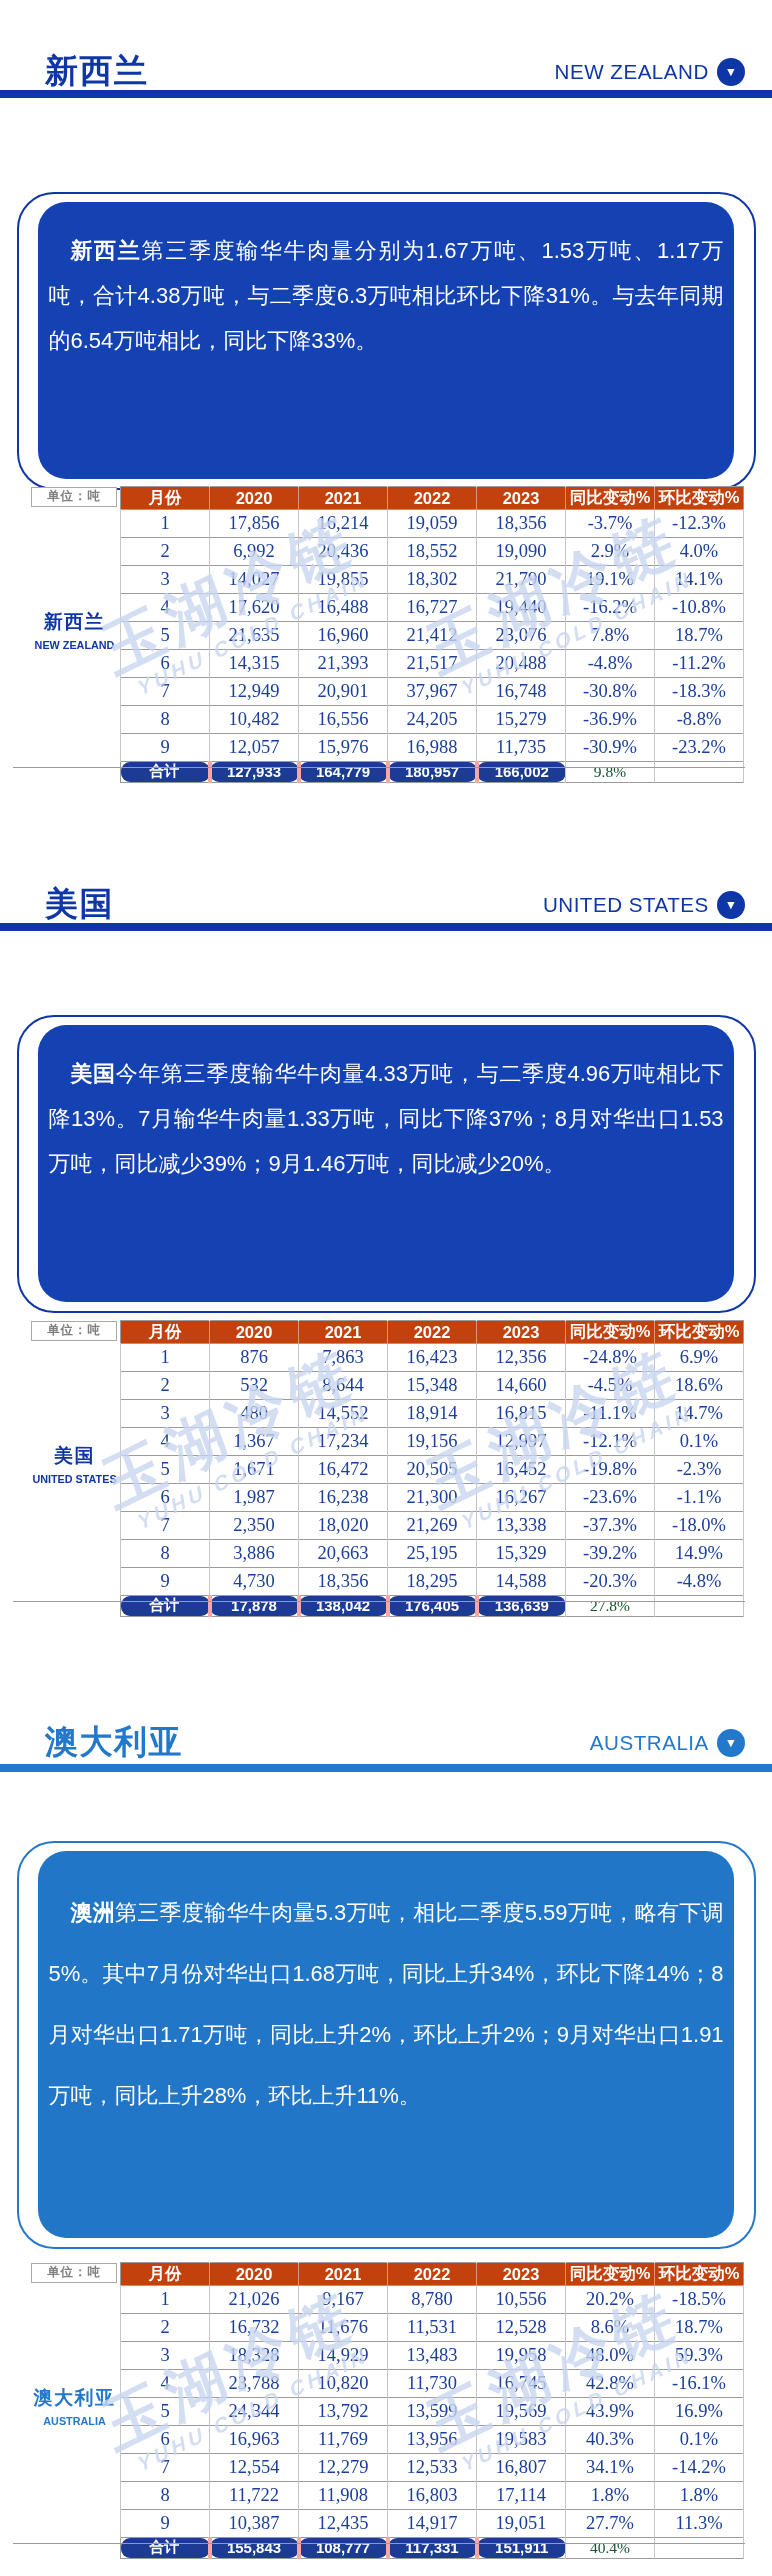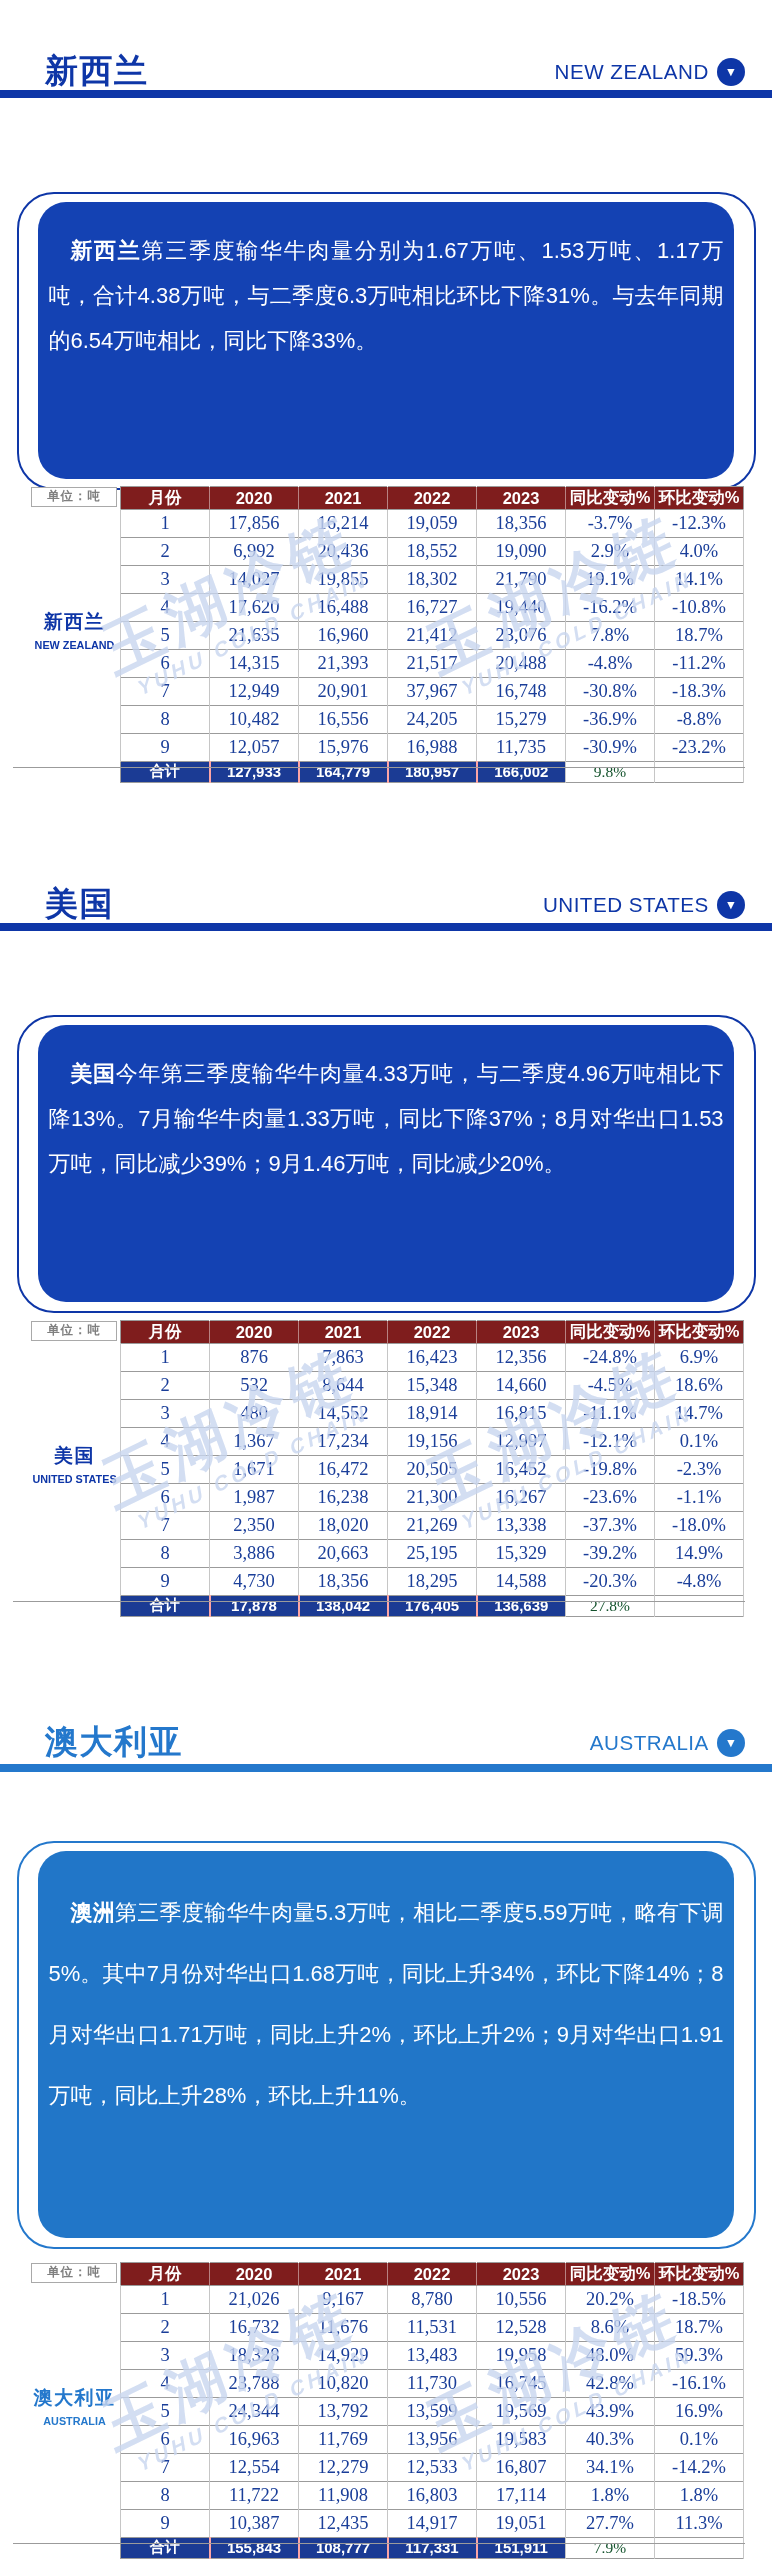"月份" .grid thead th { background: #7f1d1d -> #c2410c }
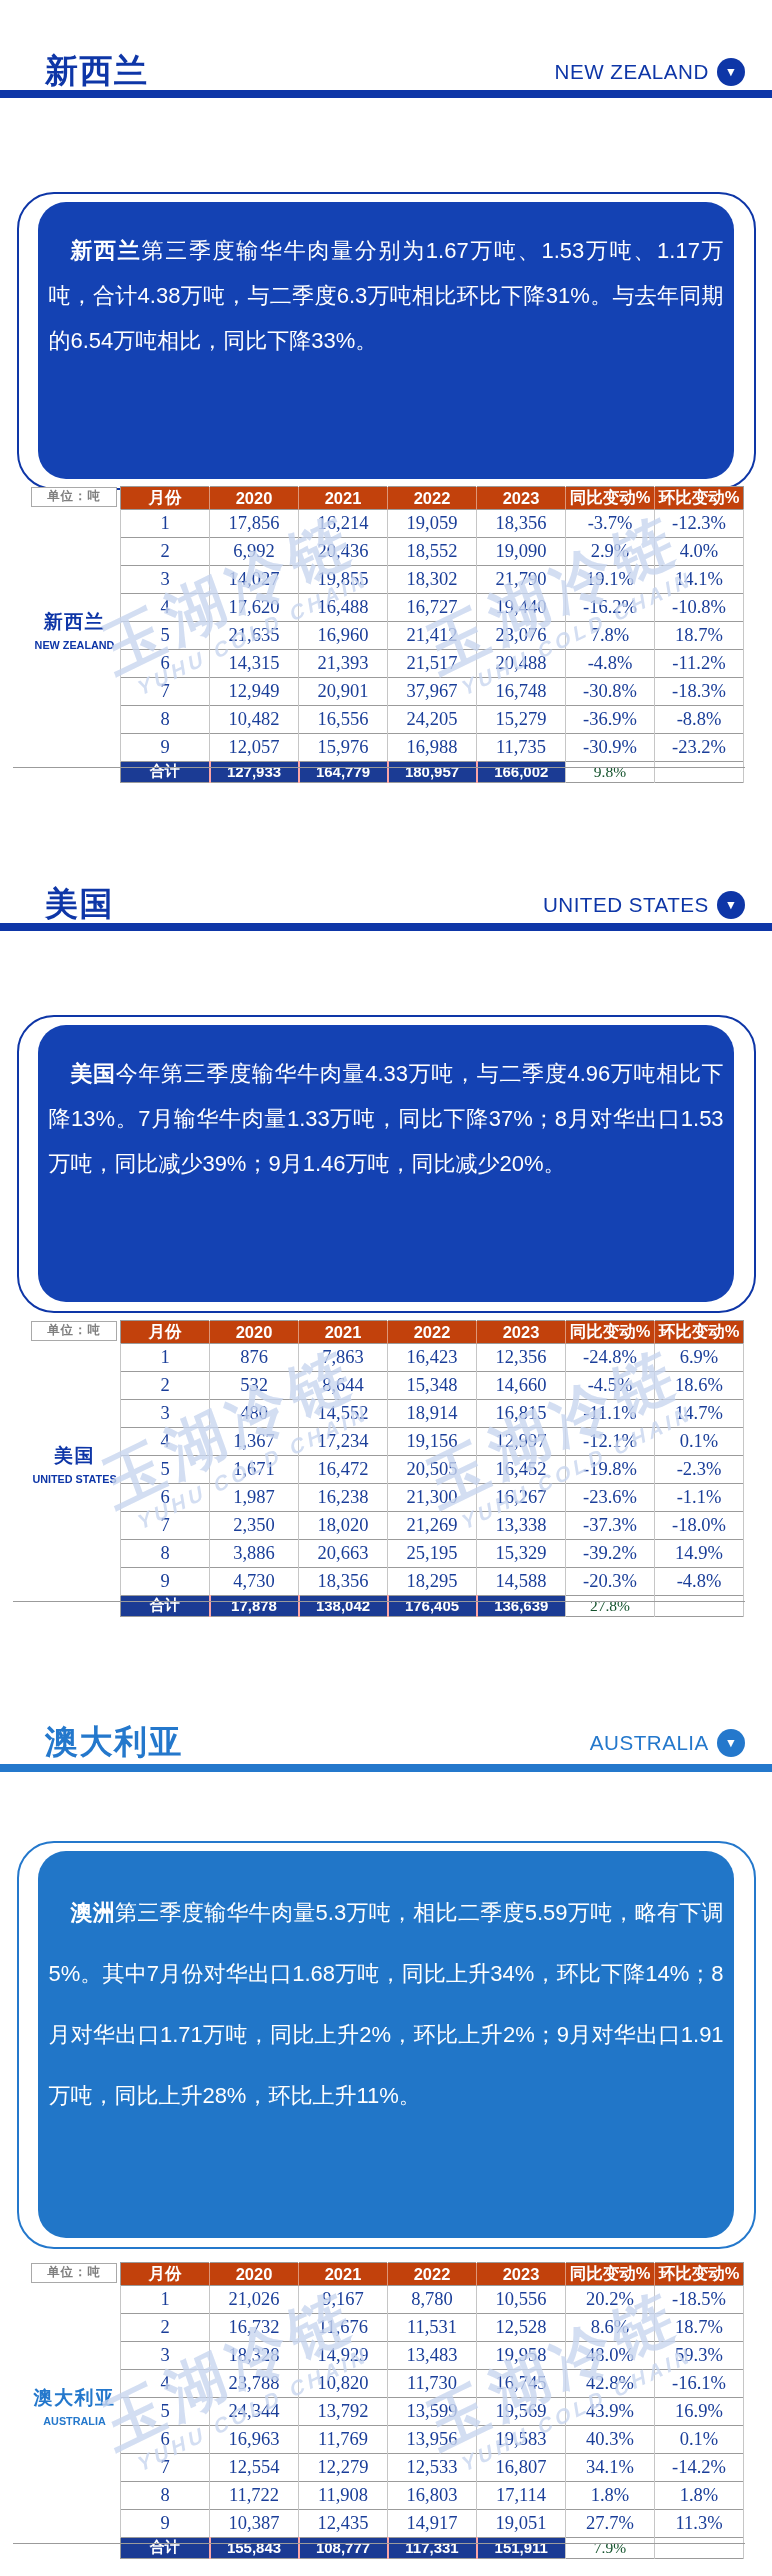"合计" .grid tfoot td { border-radius: none -> 9px }
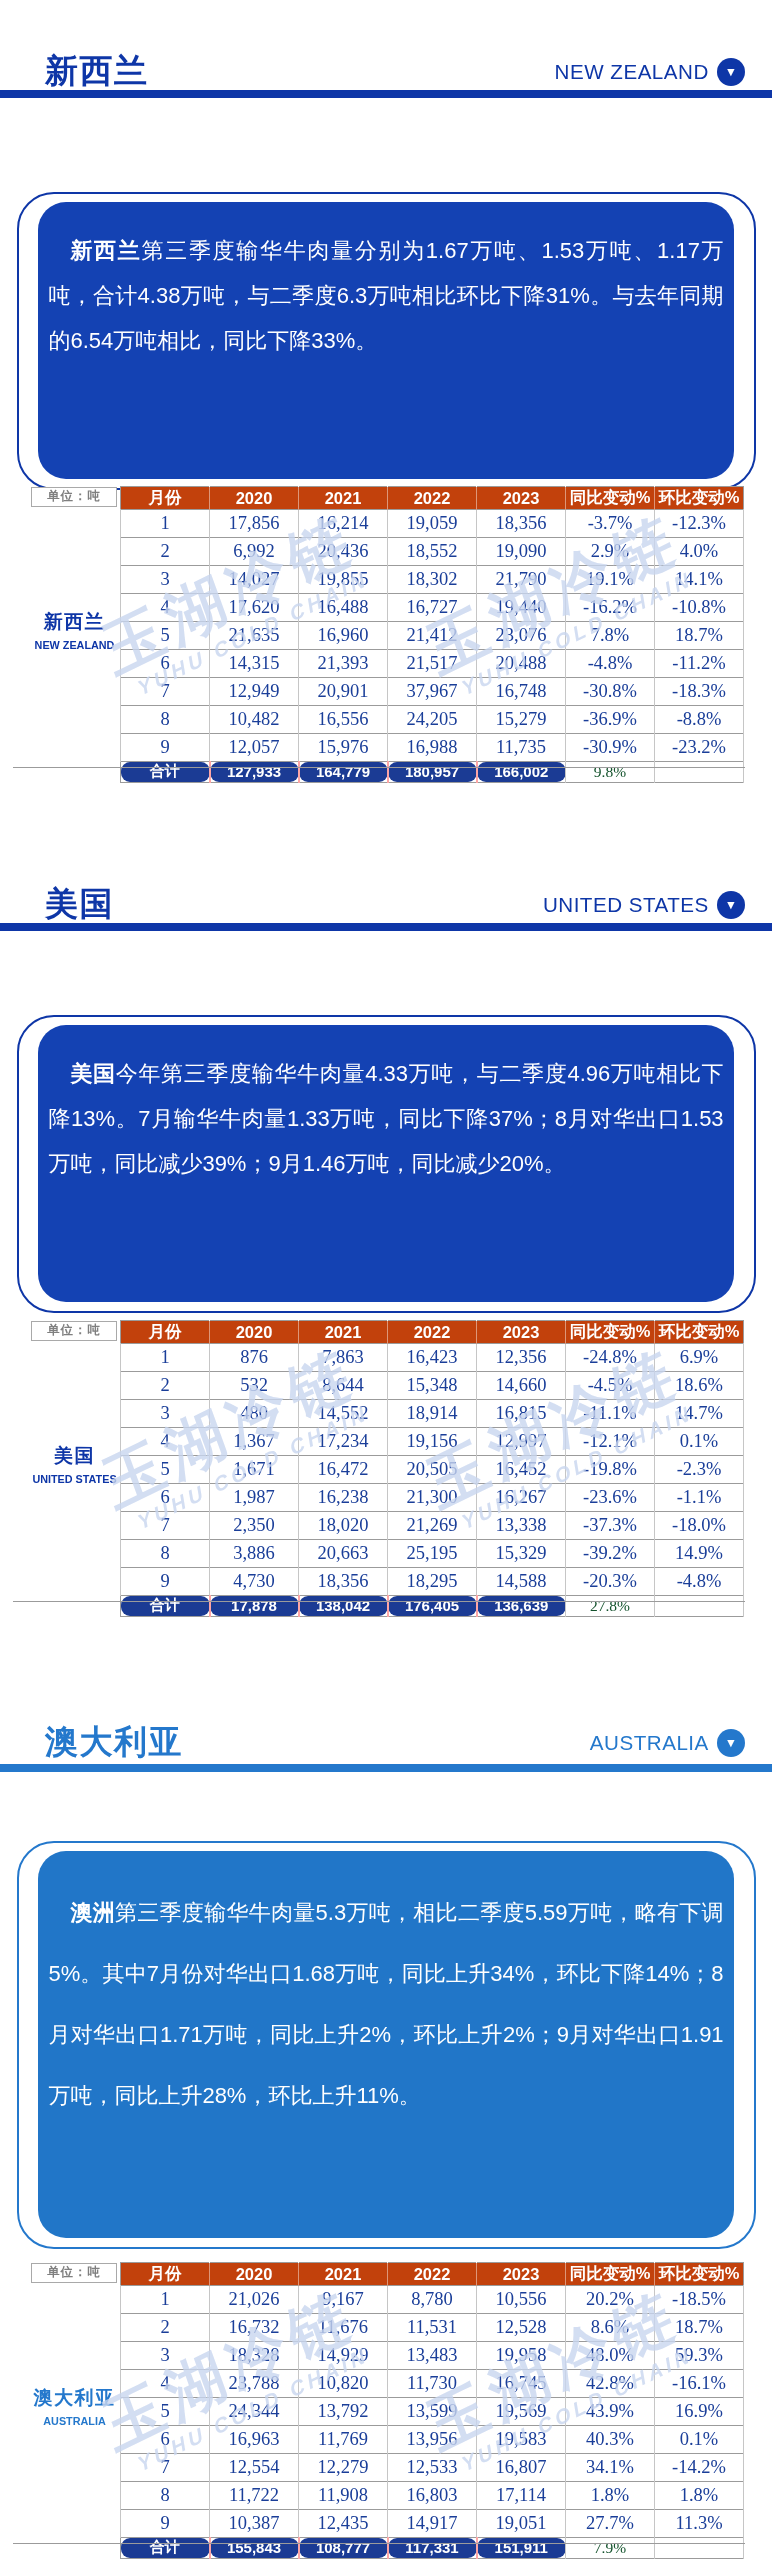"127,933" .grid tfoot td.tot-navy { border-left: 2px solid #fca5a5 -> 4px solid #fca5a5 }
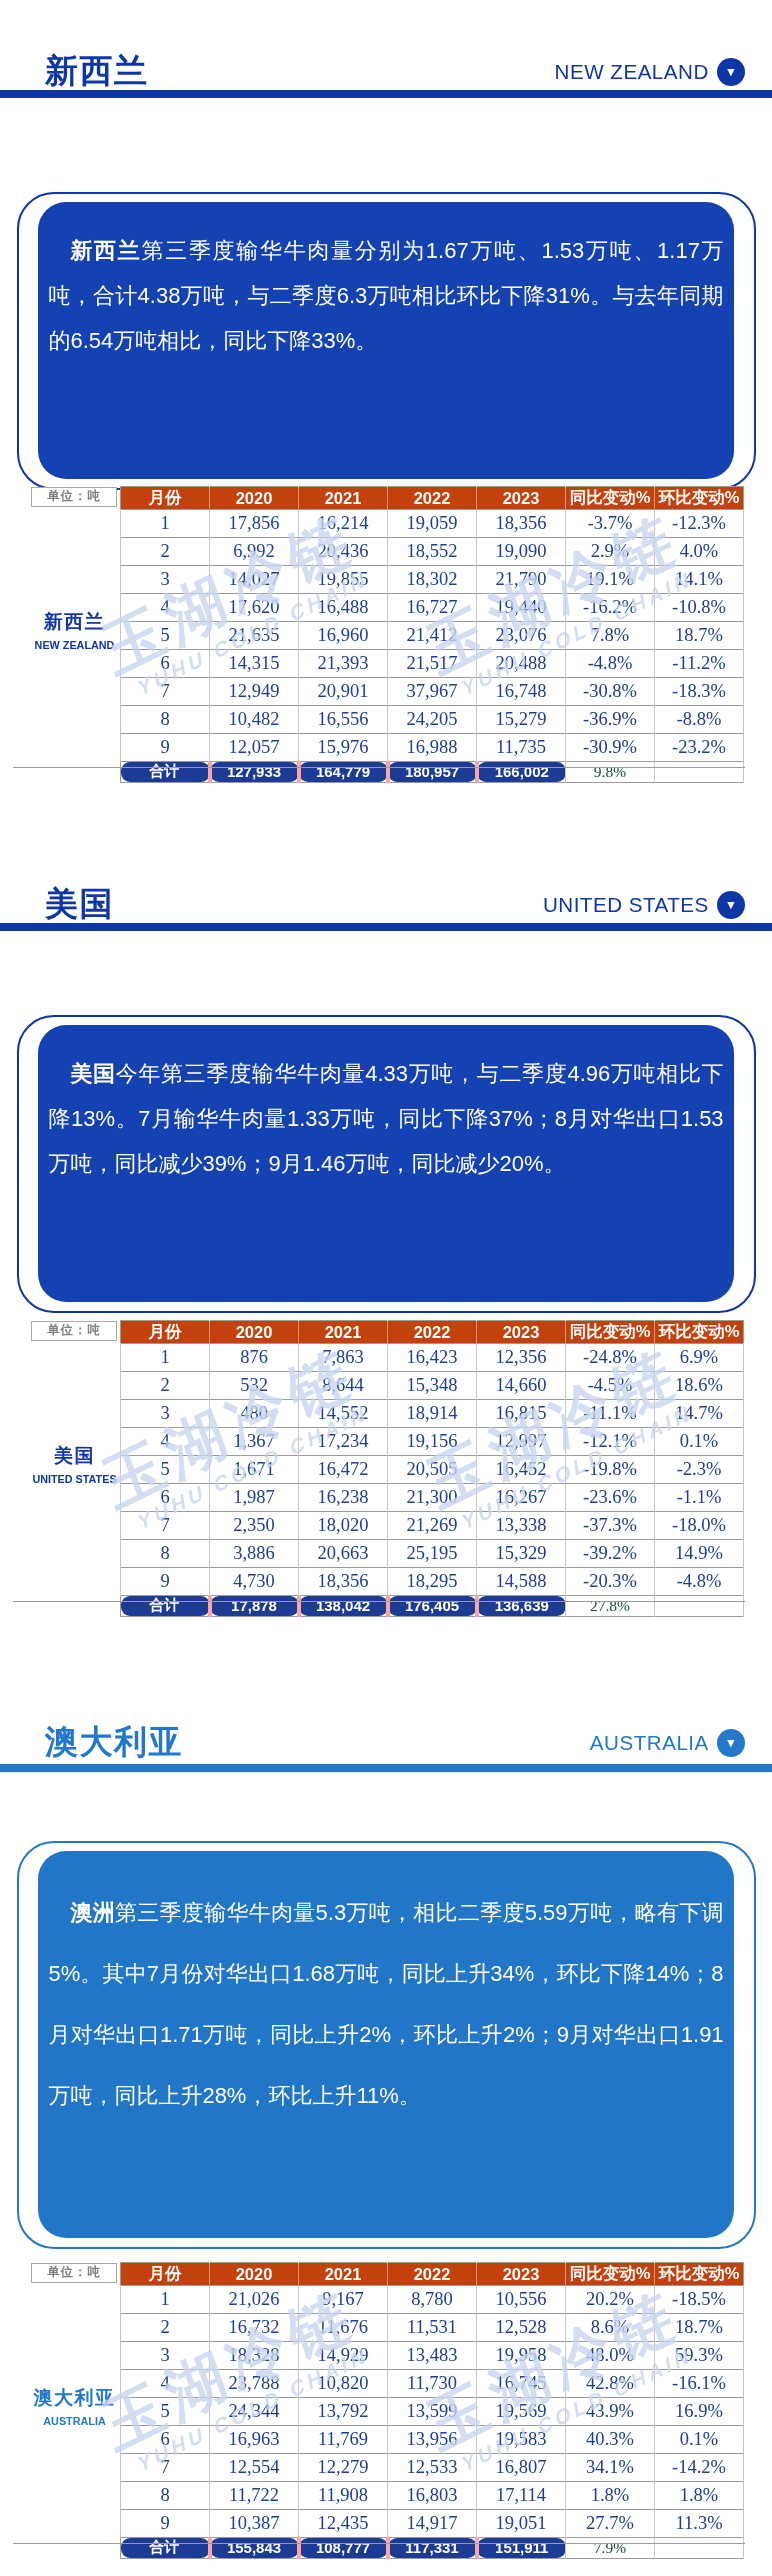"7.9%" td.tot-white { text: 7.9% -> 40.4% }
